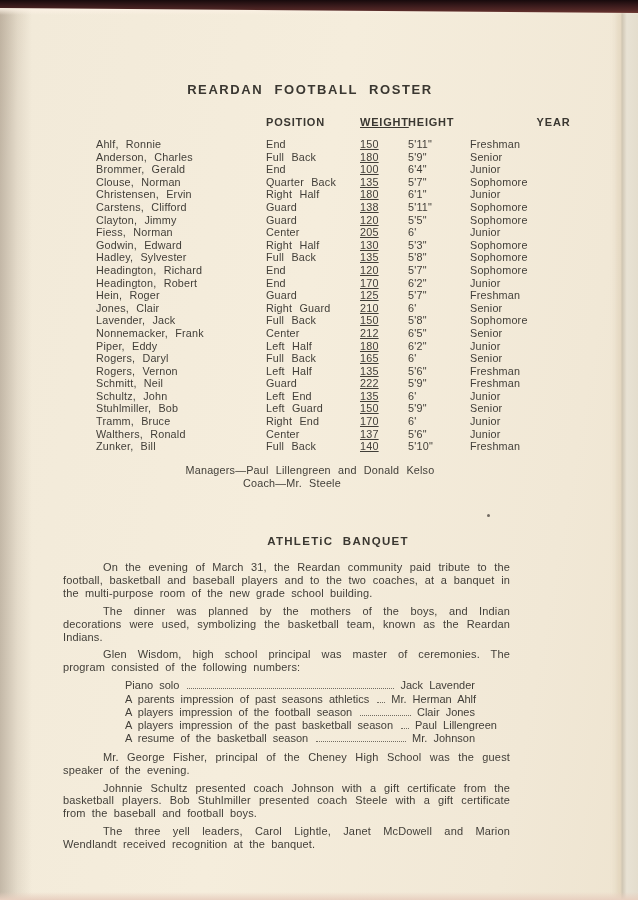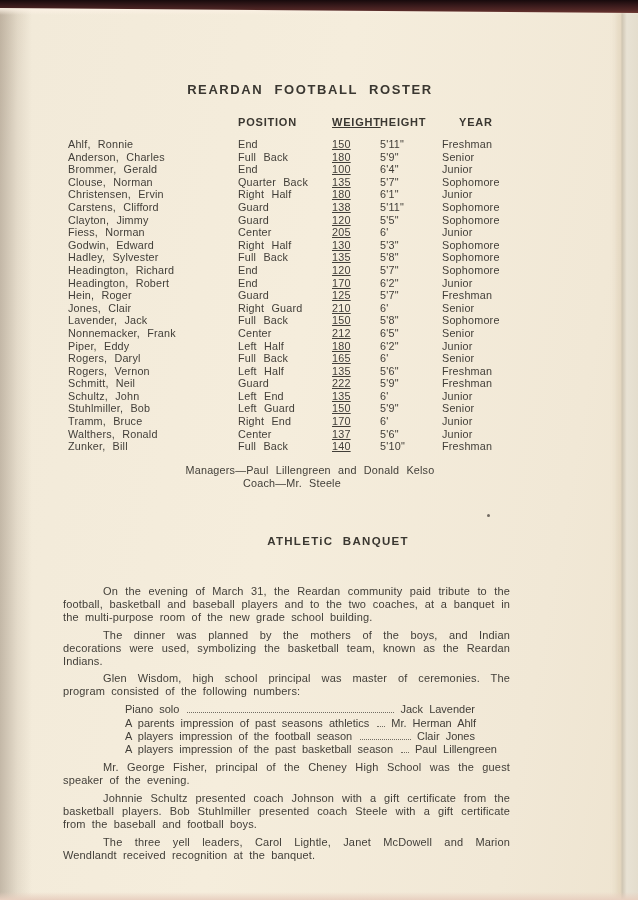"POSITION" .row { padding-left: 68px -> 96px }
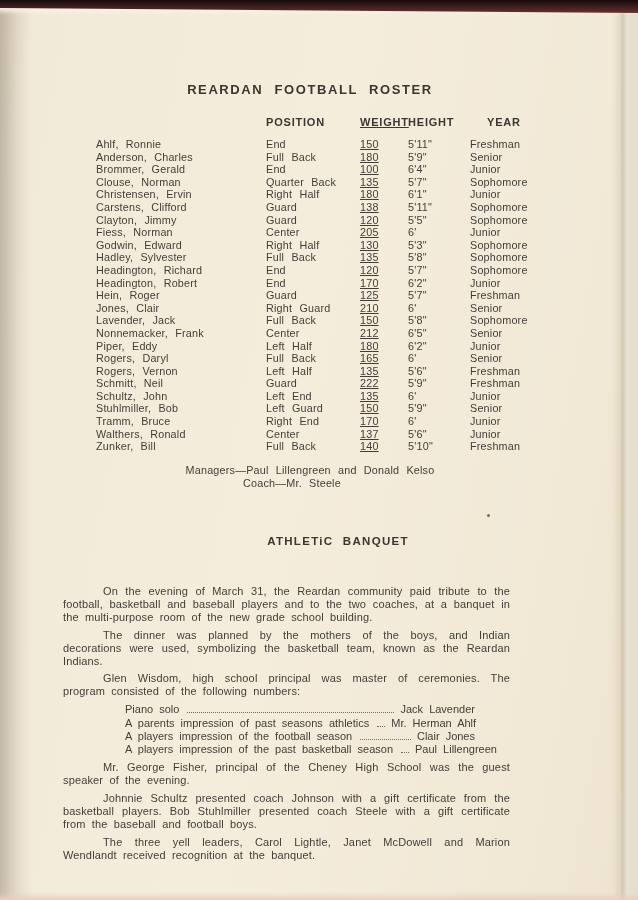"YEAR" .yr-hdr { text-align: none -> center }
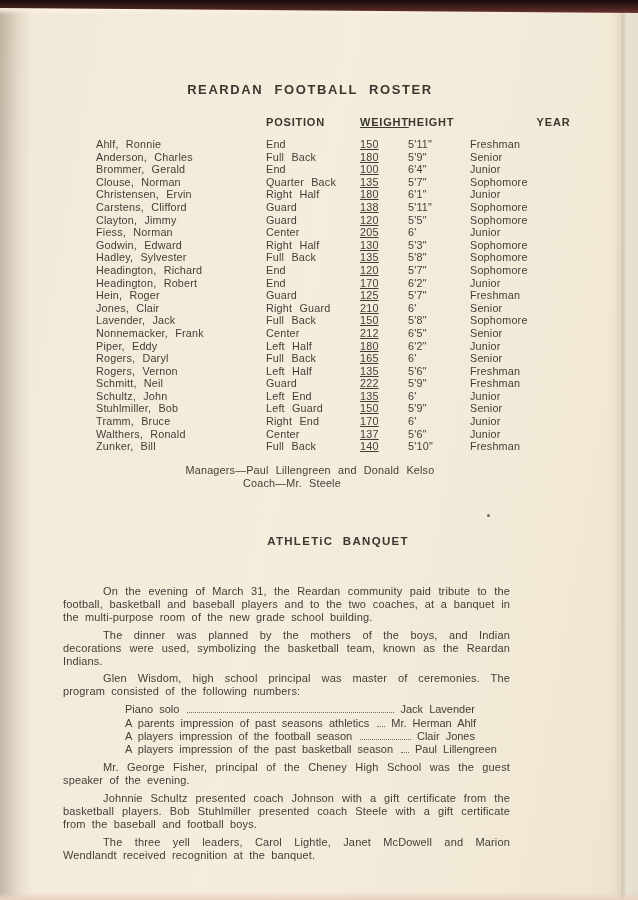"On the evening of March" .banquet { margin-top: 24px -> none }
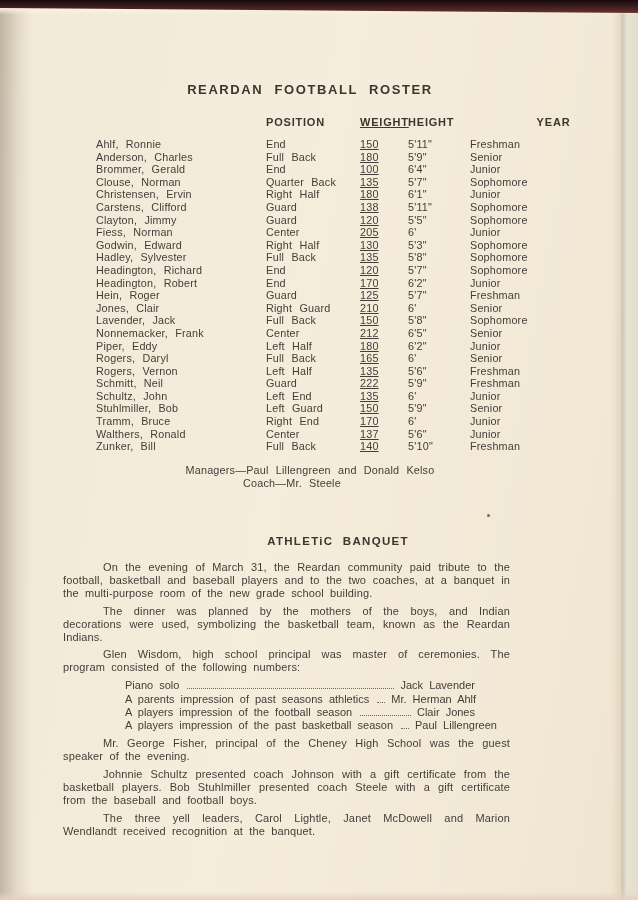"A resume of the basketball" div.program-row { html: none -> <div> <span>A resume of the basketball season</span> <span></span> <span>Mr. Johnson</span> </div> }
